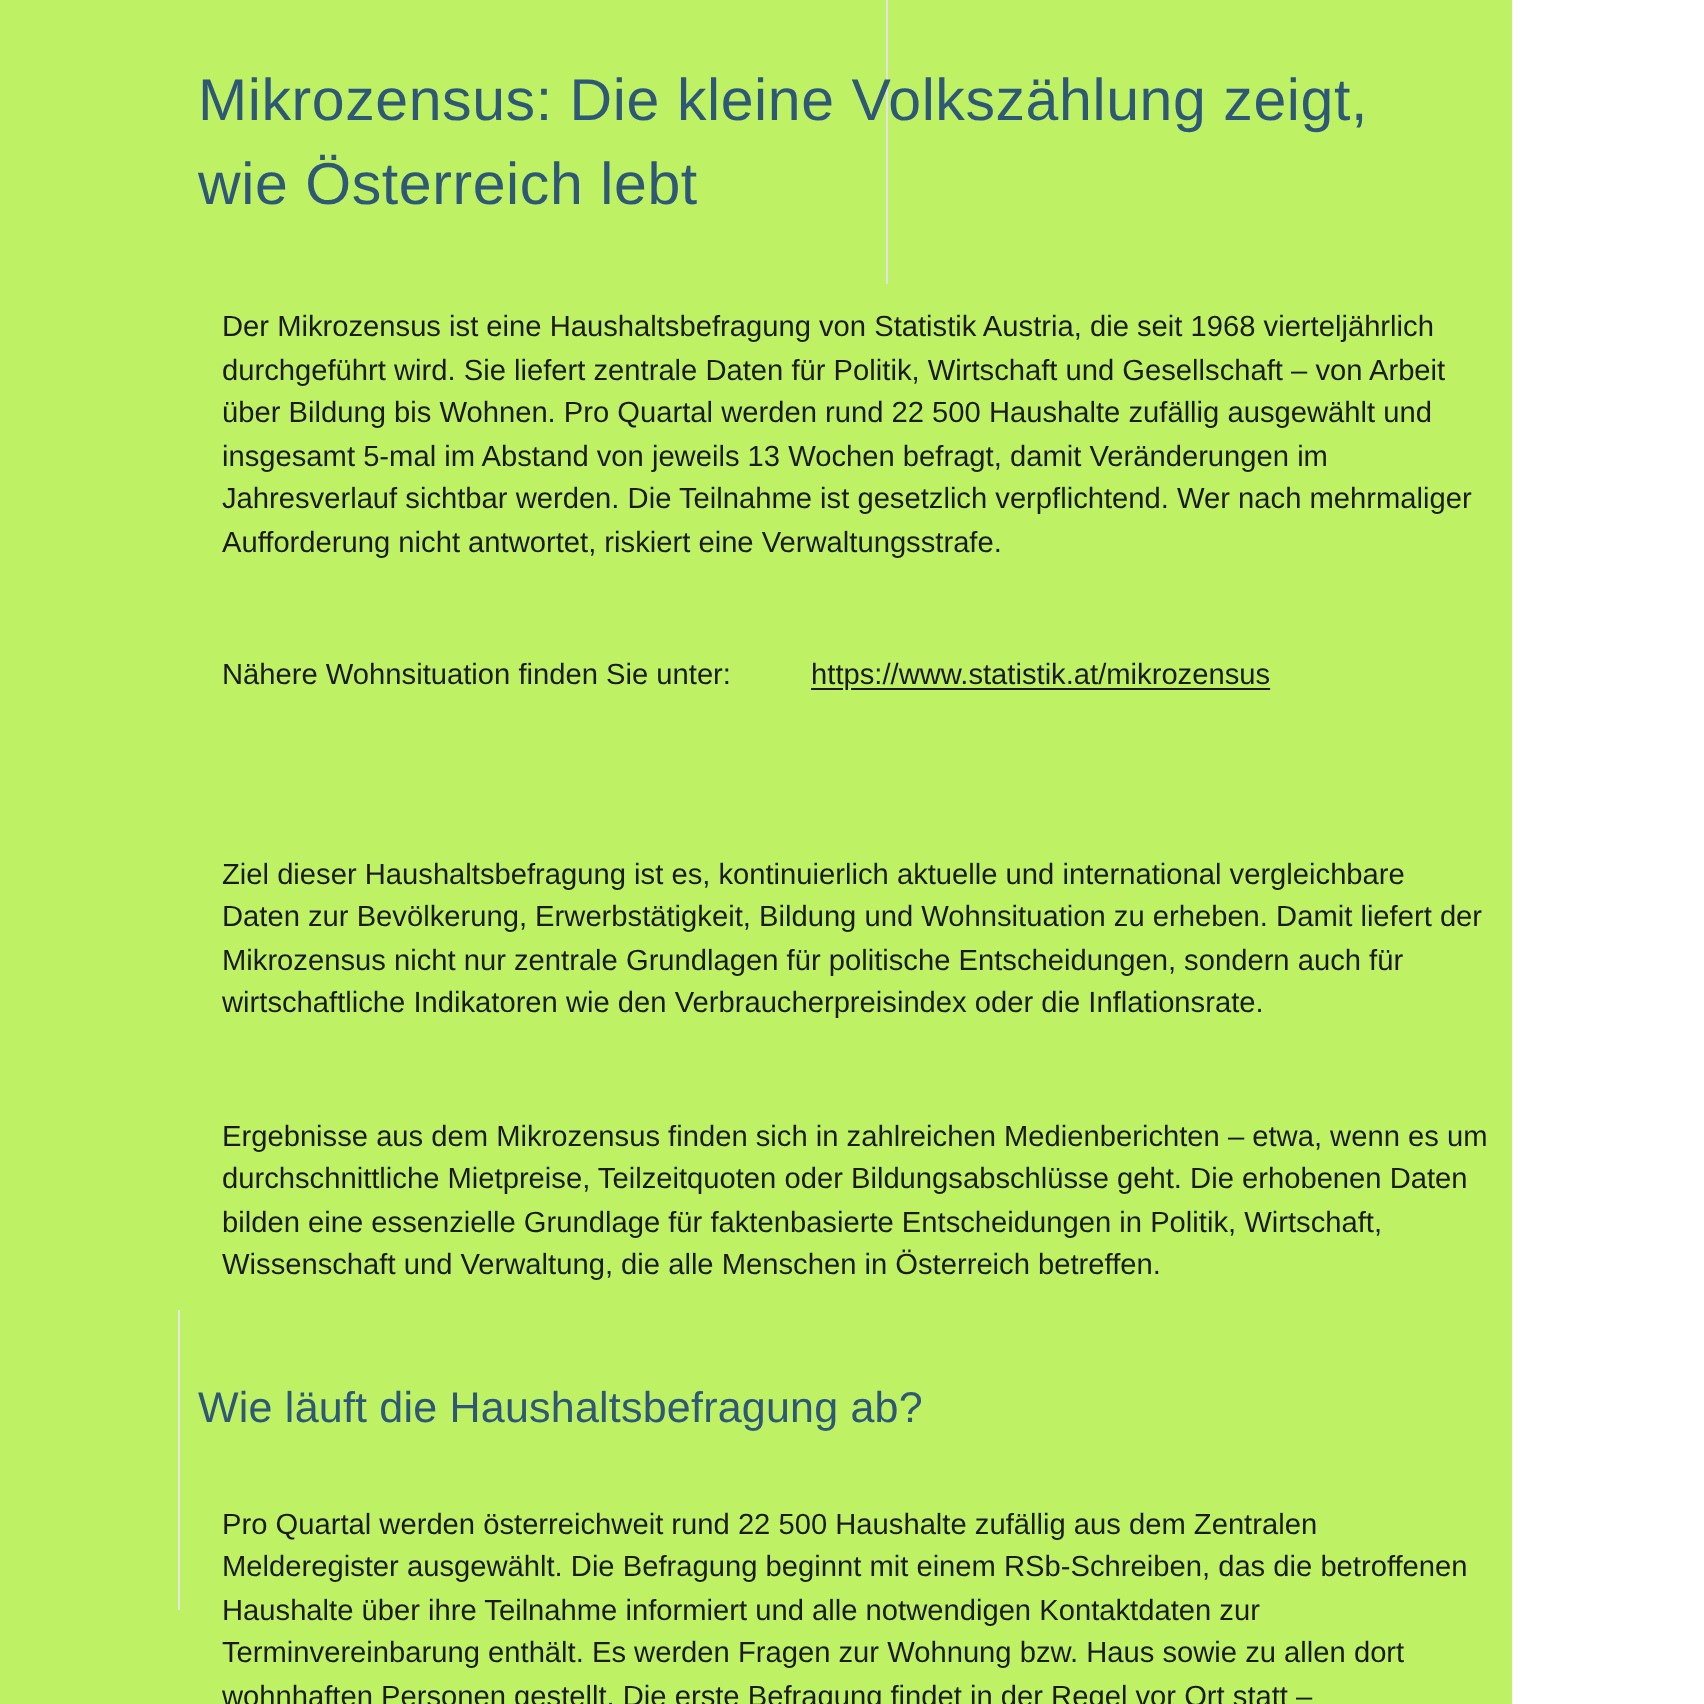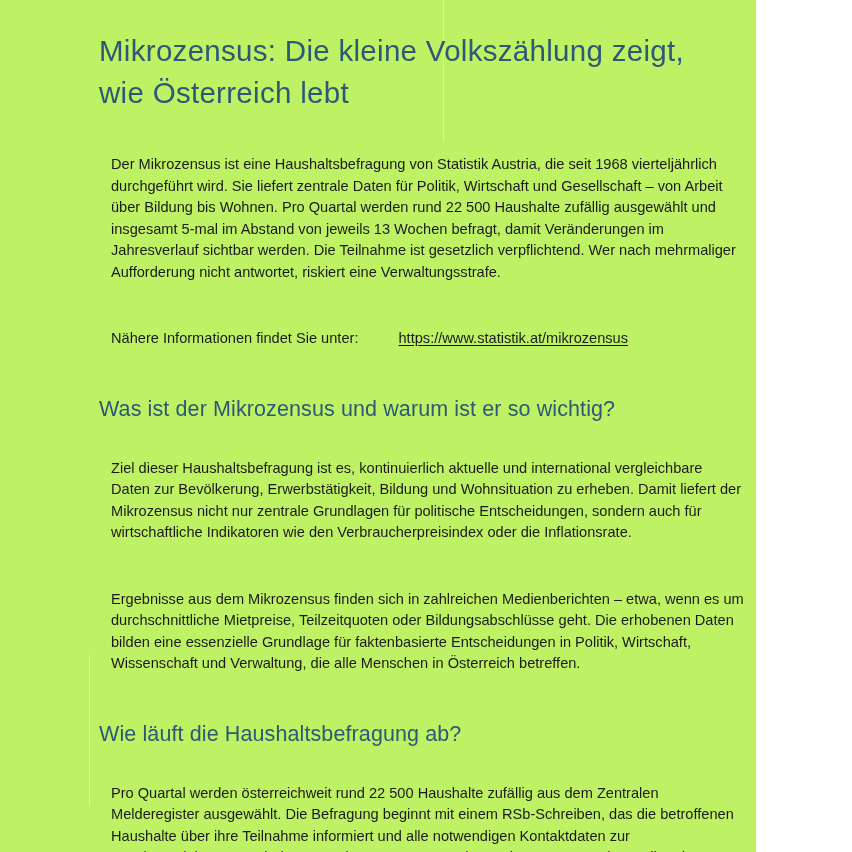"Nähere Informationen findet Sie unter:" span { text: Informationen findet -> Wohnsituation finden }
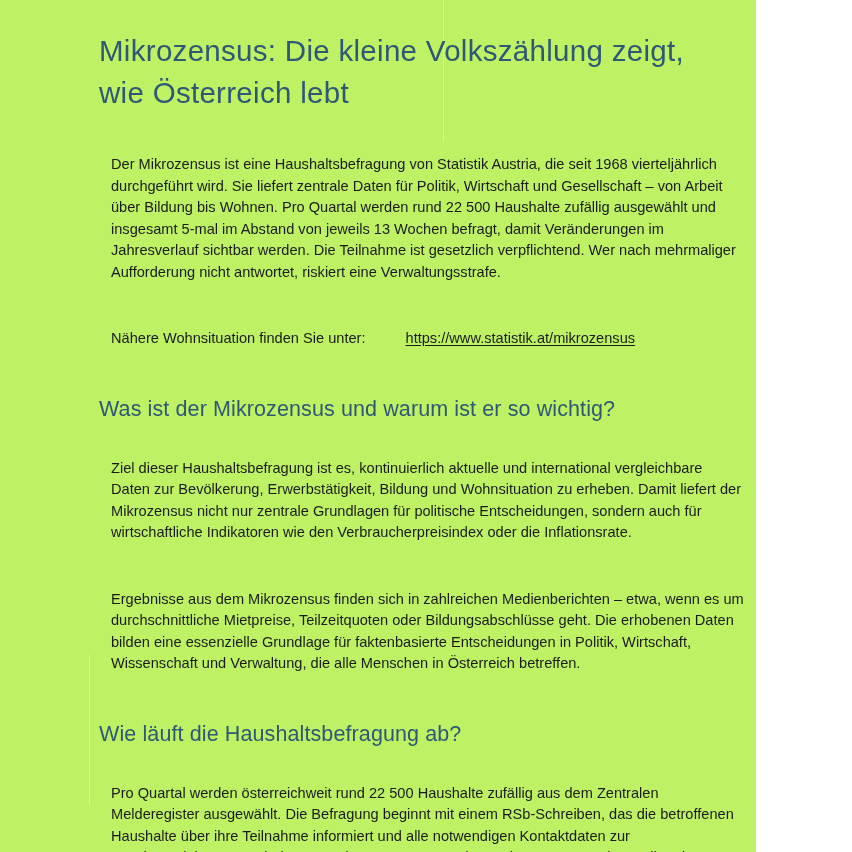"Was ist der Mikrozensus und" h2.doc-h2 { html: <h2>Was ist der Mikrozensus und warum ist er so wichtig?</h2> -> none }
